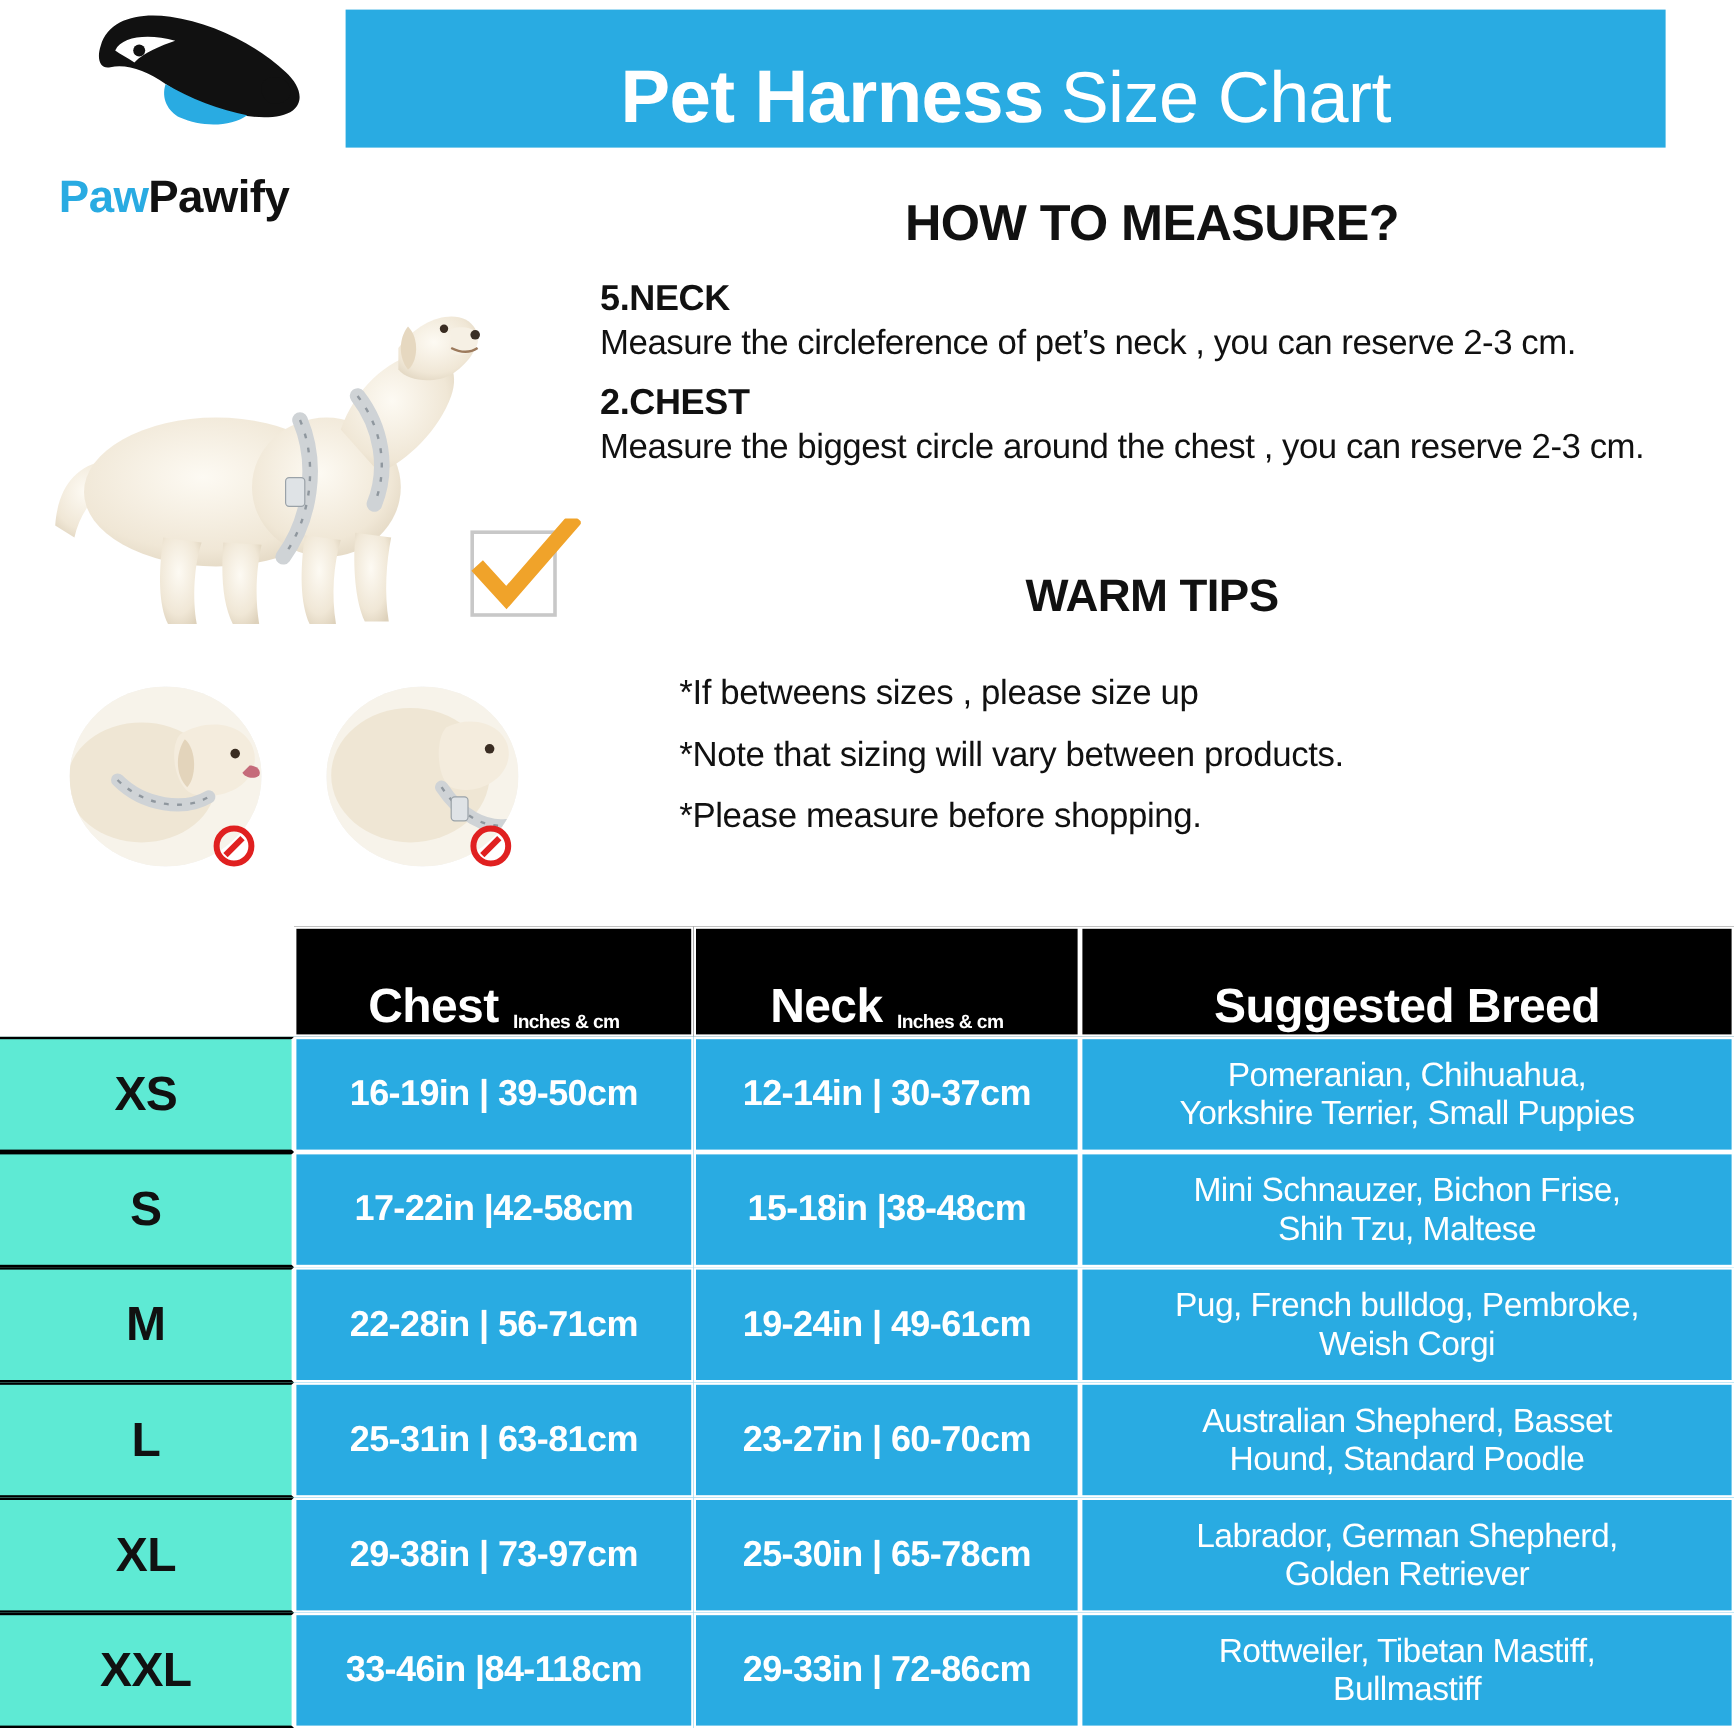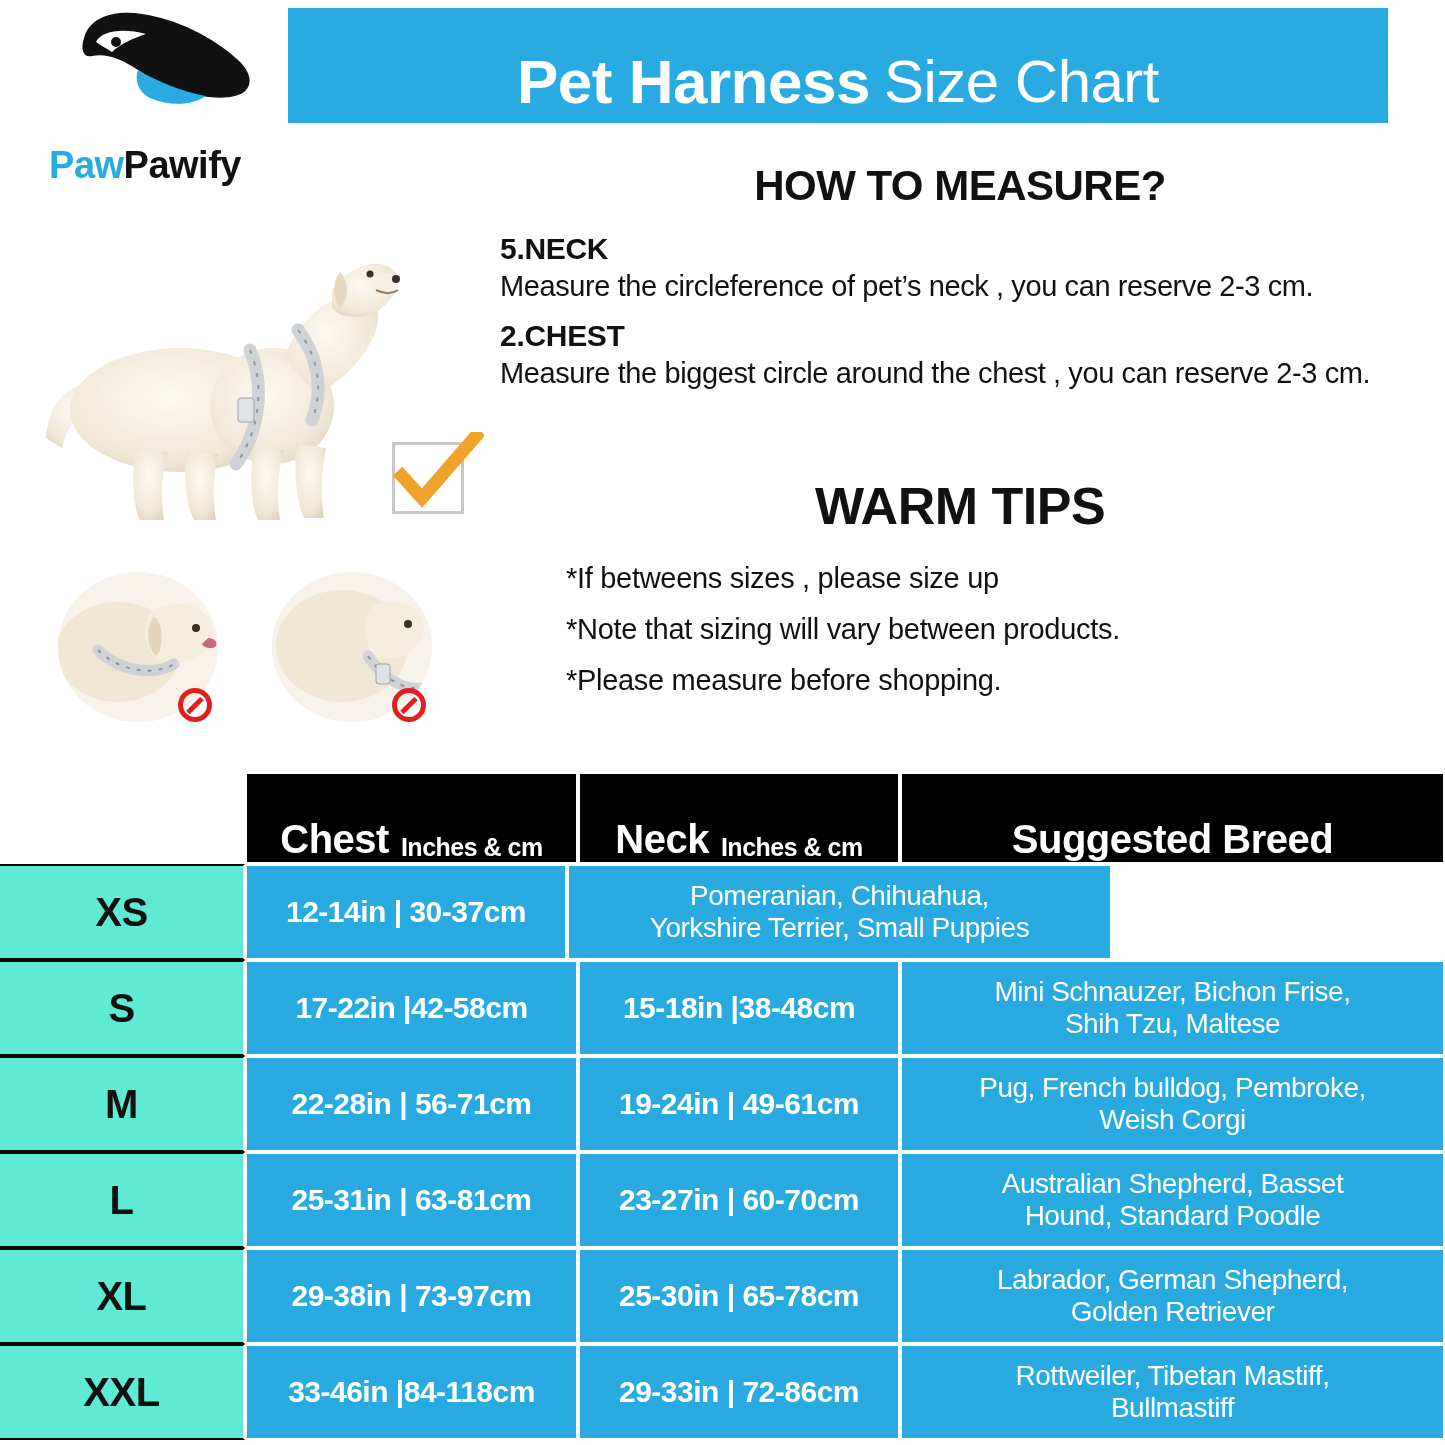"WARM TIPS" .warm-title { font-size: 52px -> 38px }
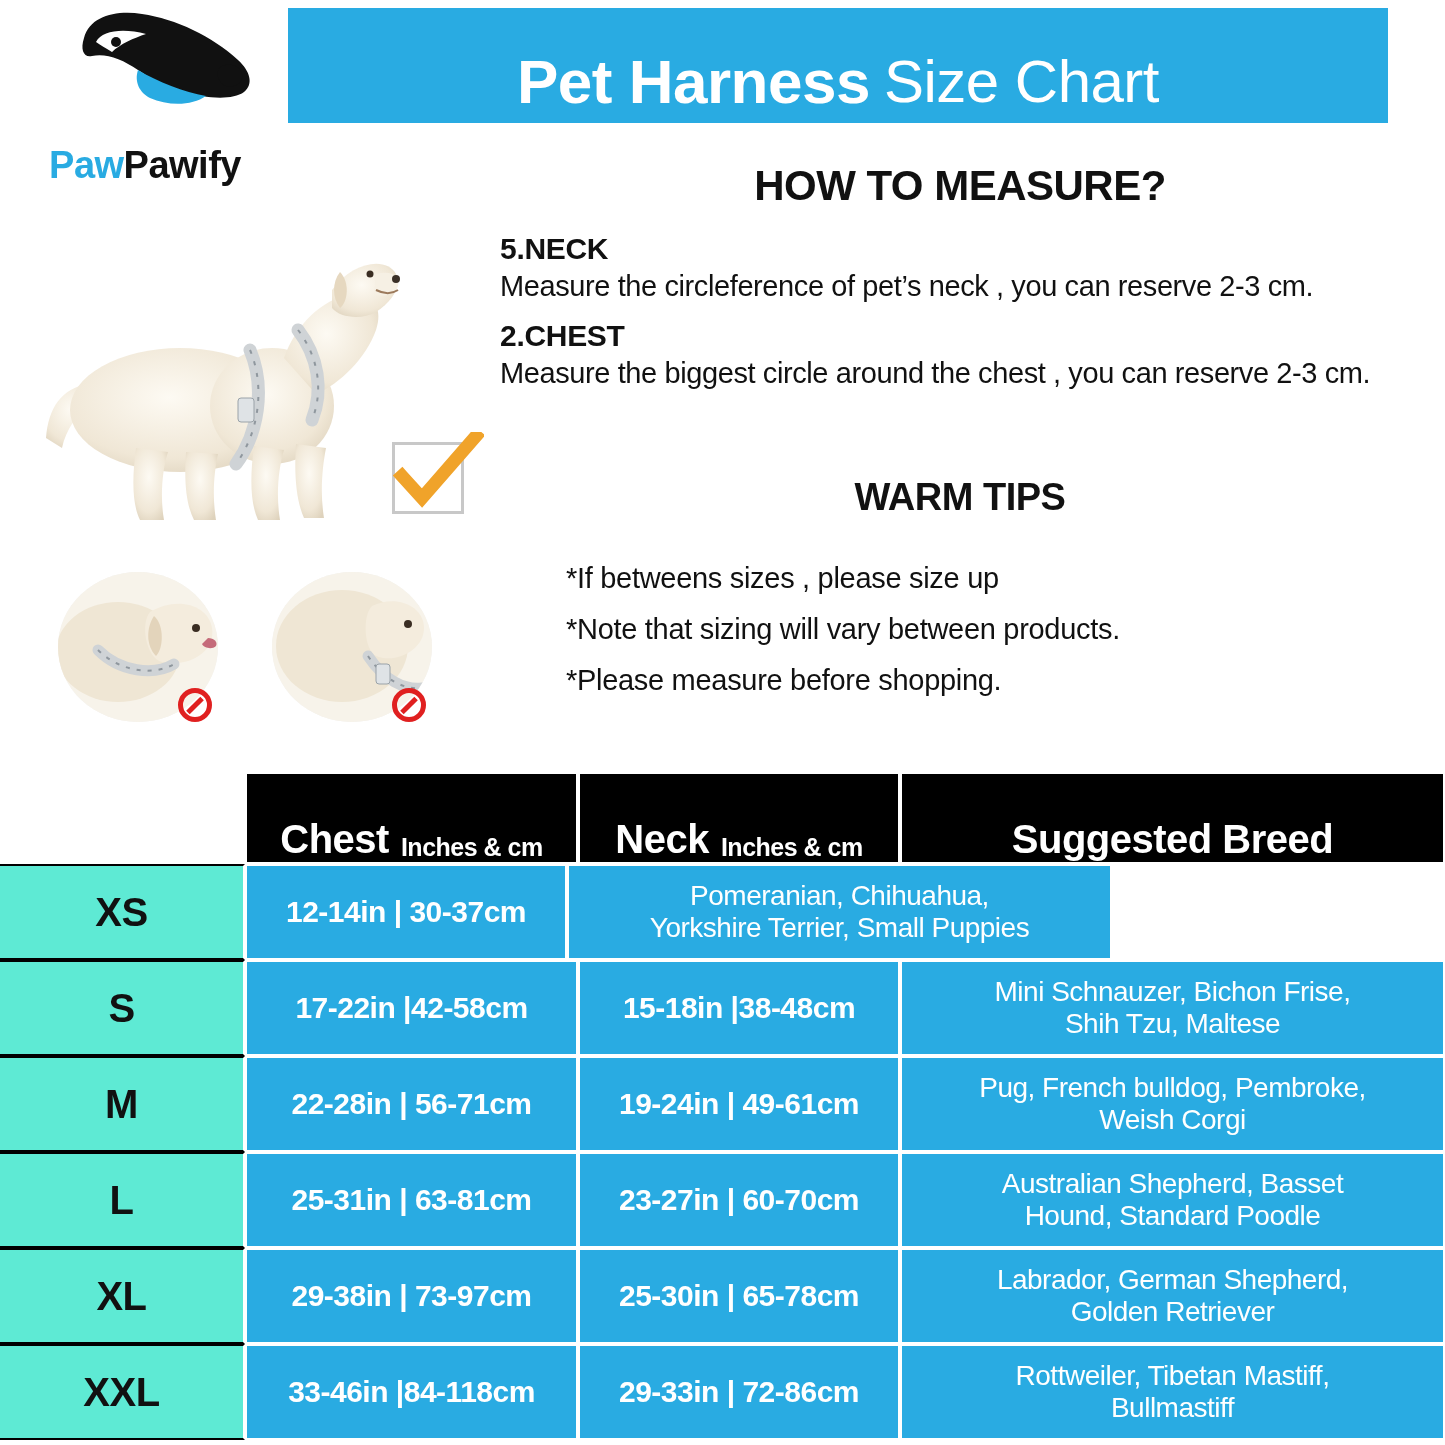"Inches & cm" .head-sub { font-size: 25px -> 16px }
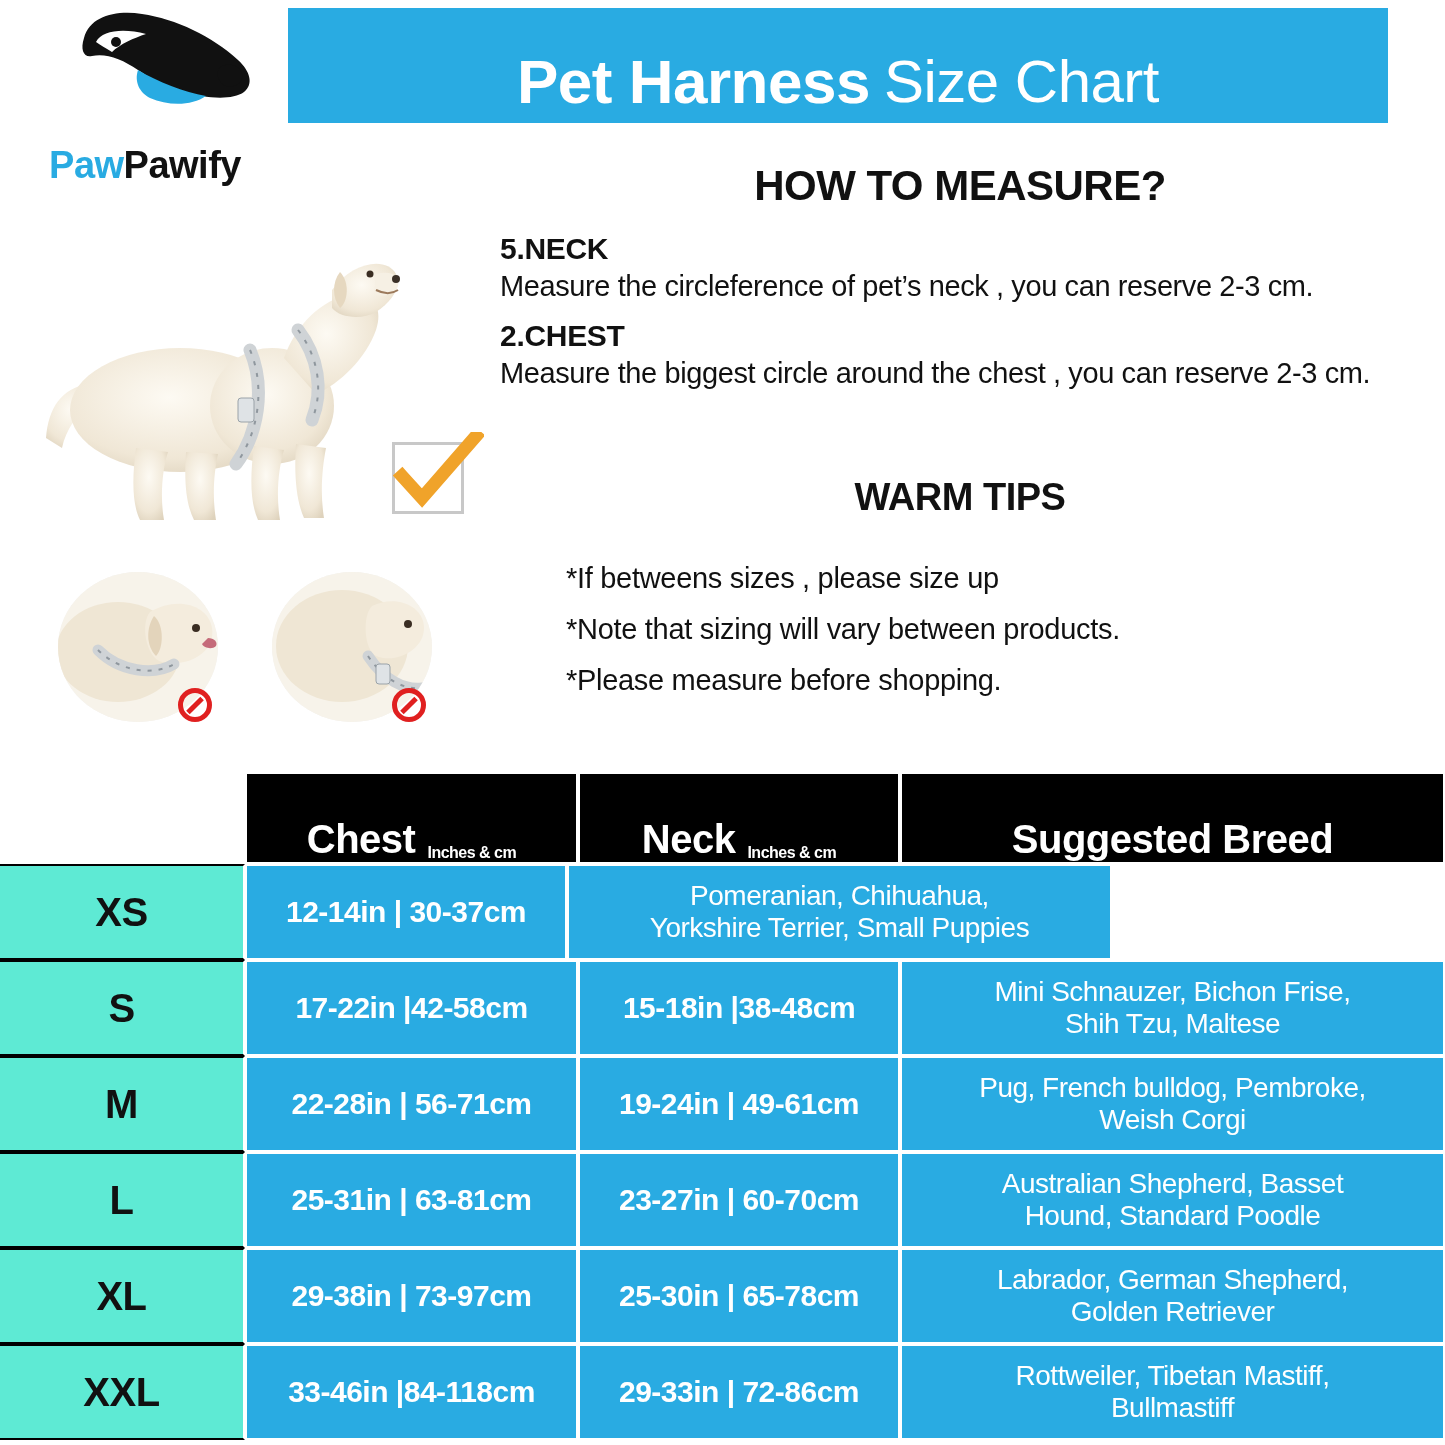"16-19in | 39-50cm" div.cell { html: none -> <div>16-19in | 39-50cm</div> }
